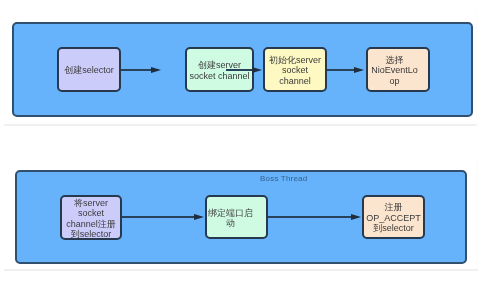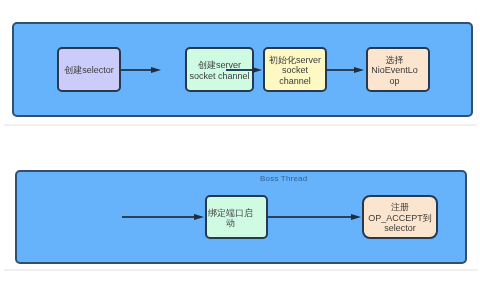"将server socket channel注册到selector" div.node { html: none -> <div> <span>将server socket channel注册到selector</span> </div> }
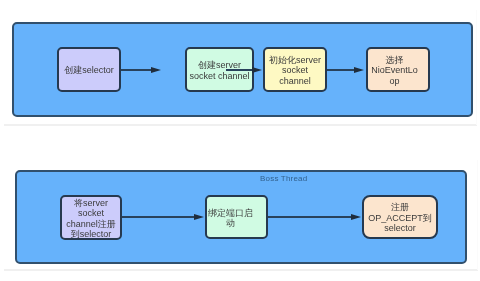"注册OP_ACCEPT到selector" #n7 { border-radius: 8px -> none; width: 76px -> 63px }
